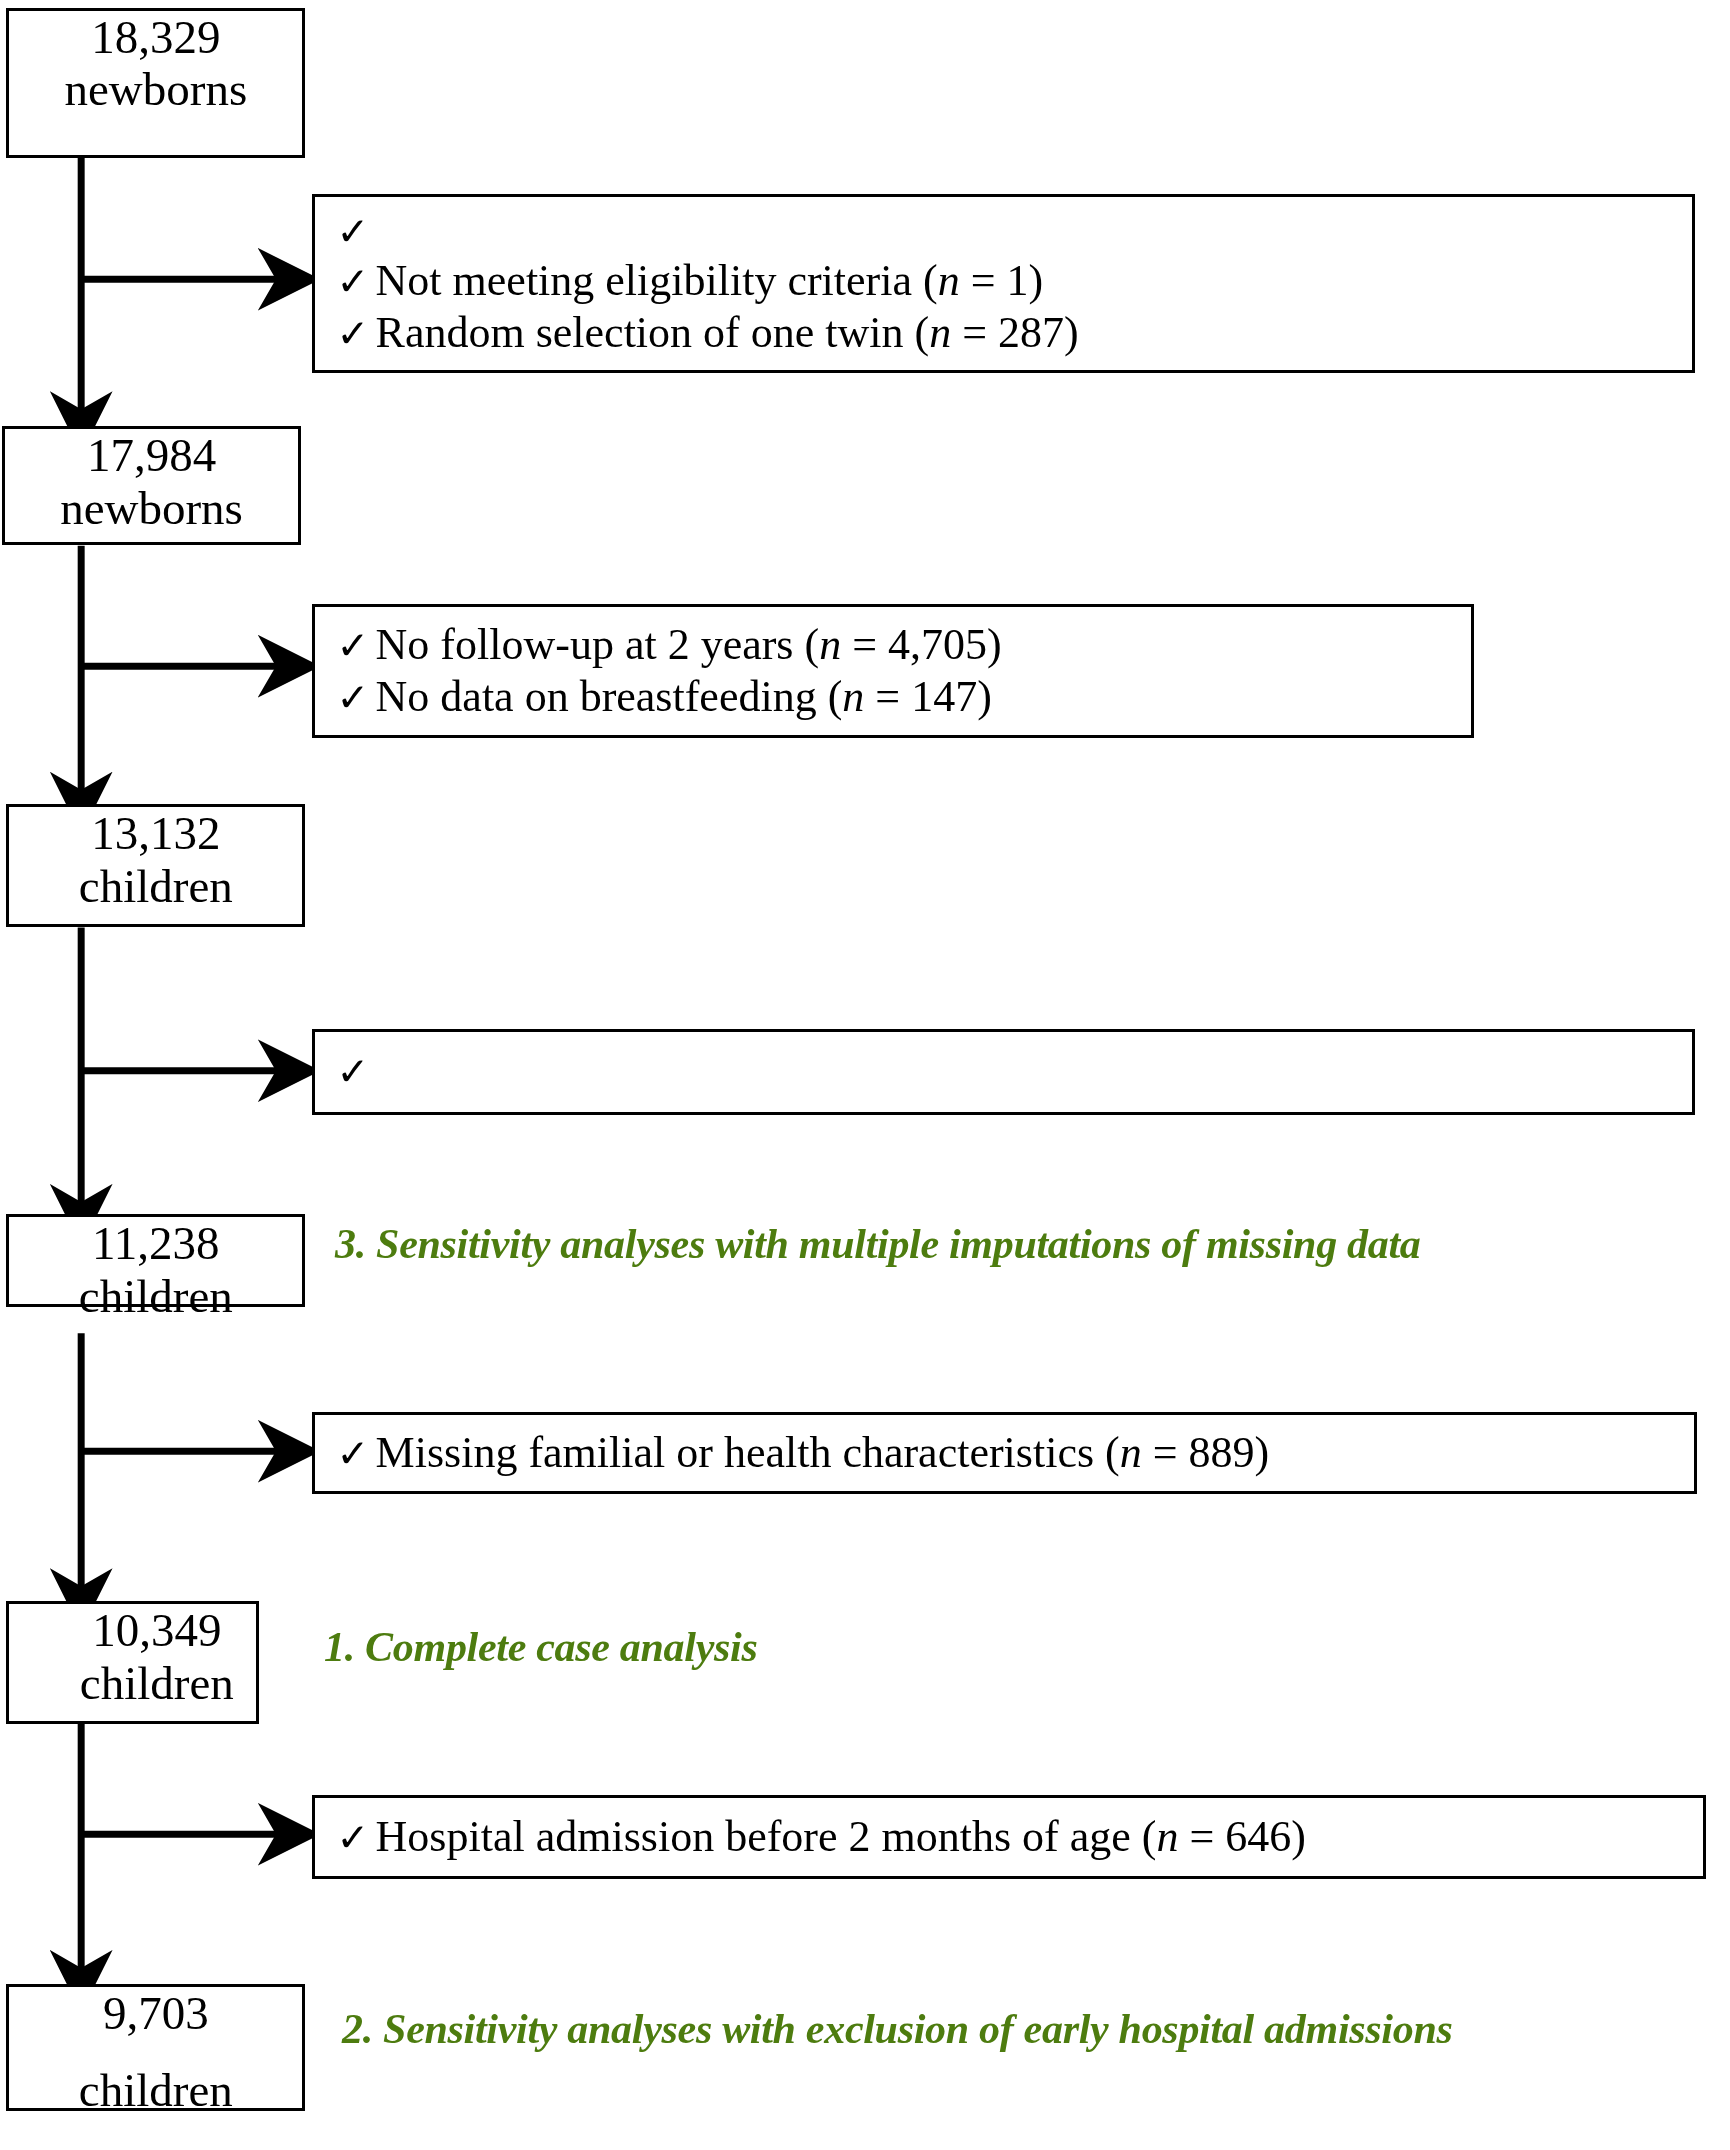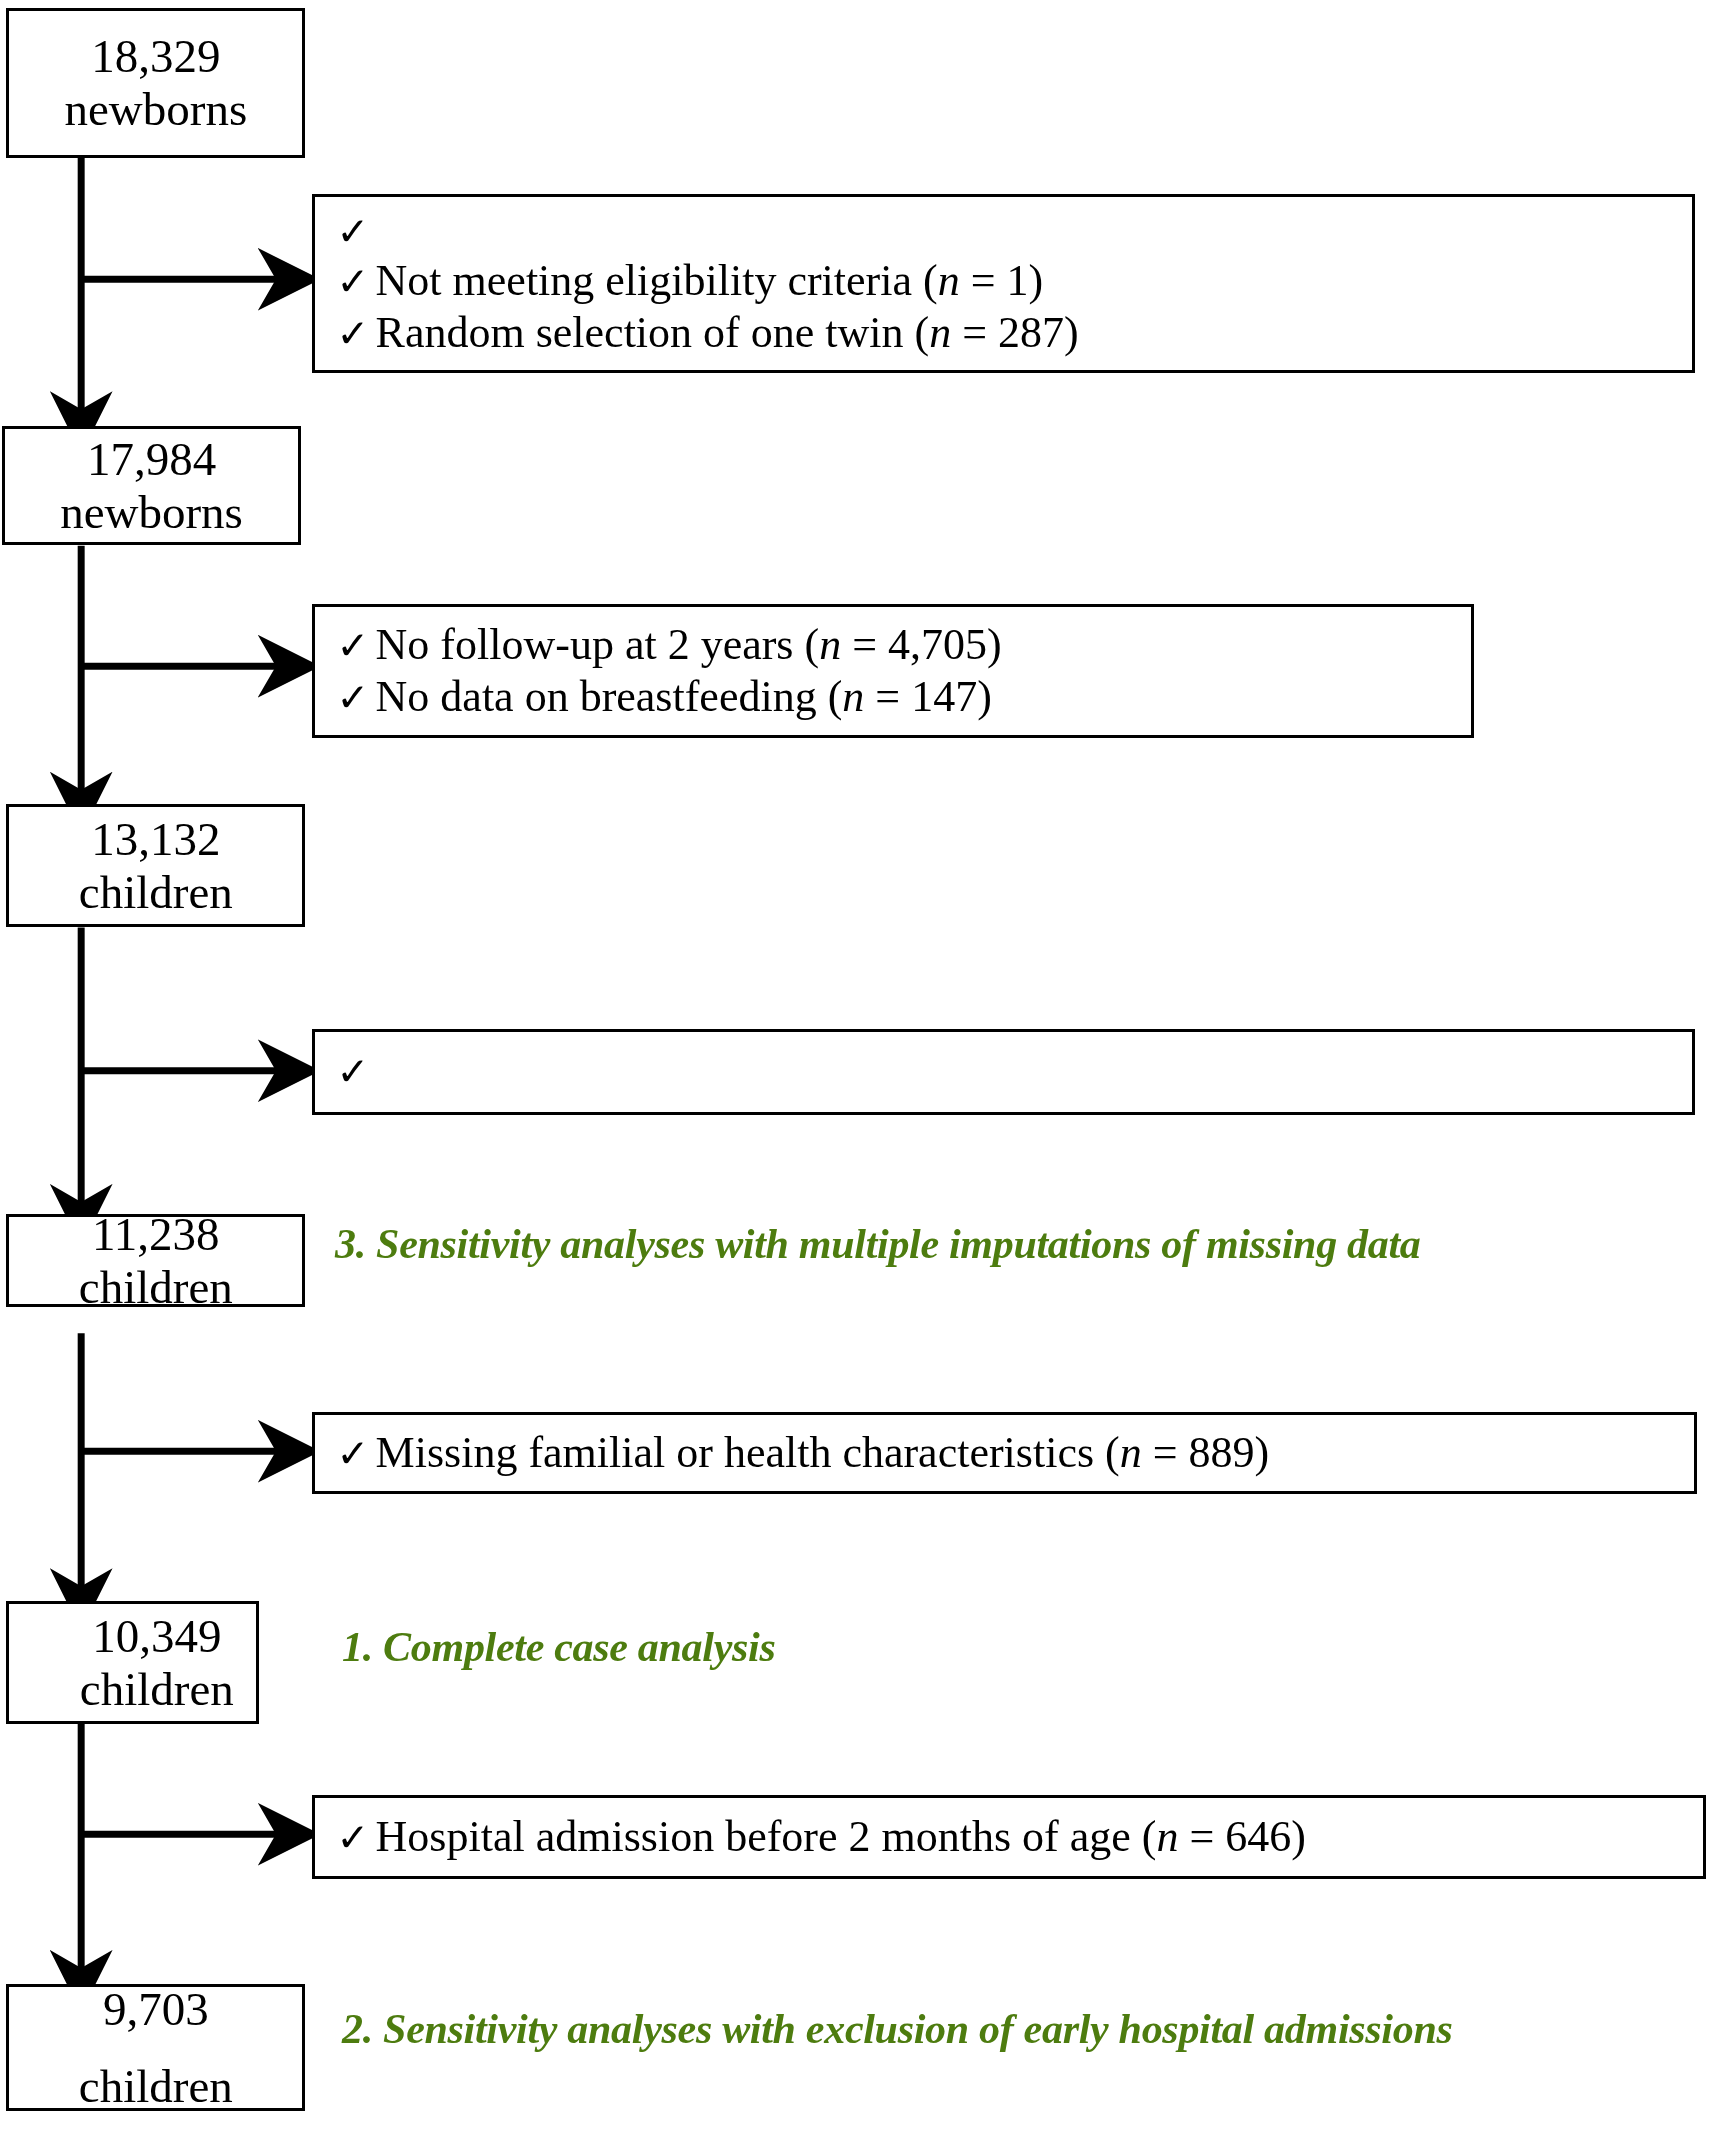"18,329" .node-box { justify-content: center -> flex-start }
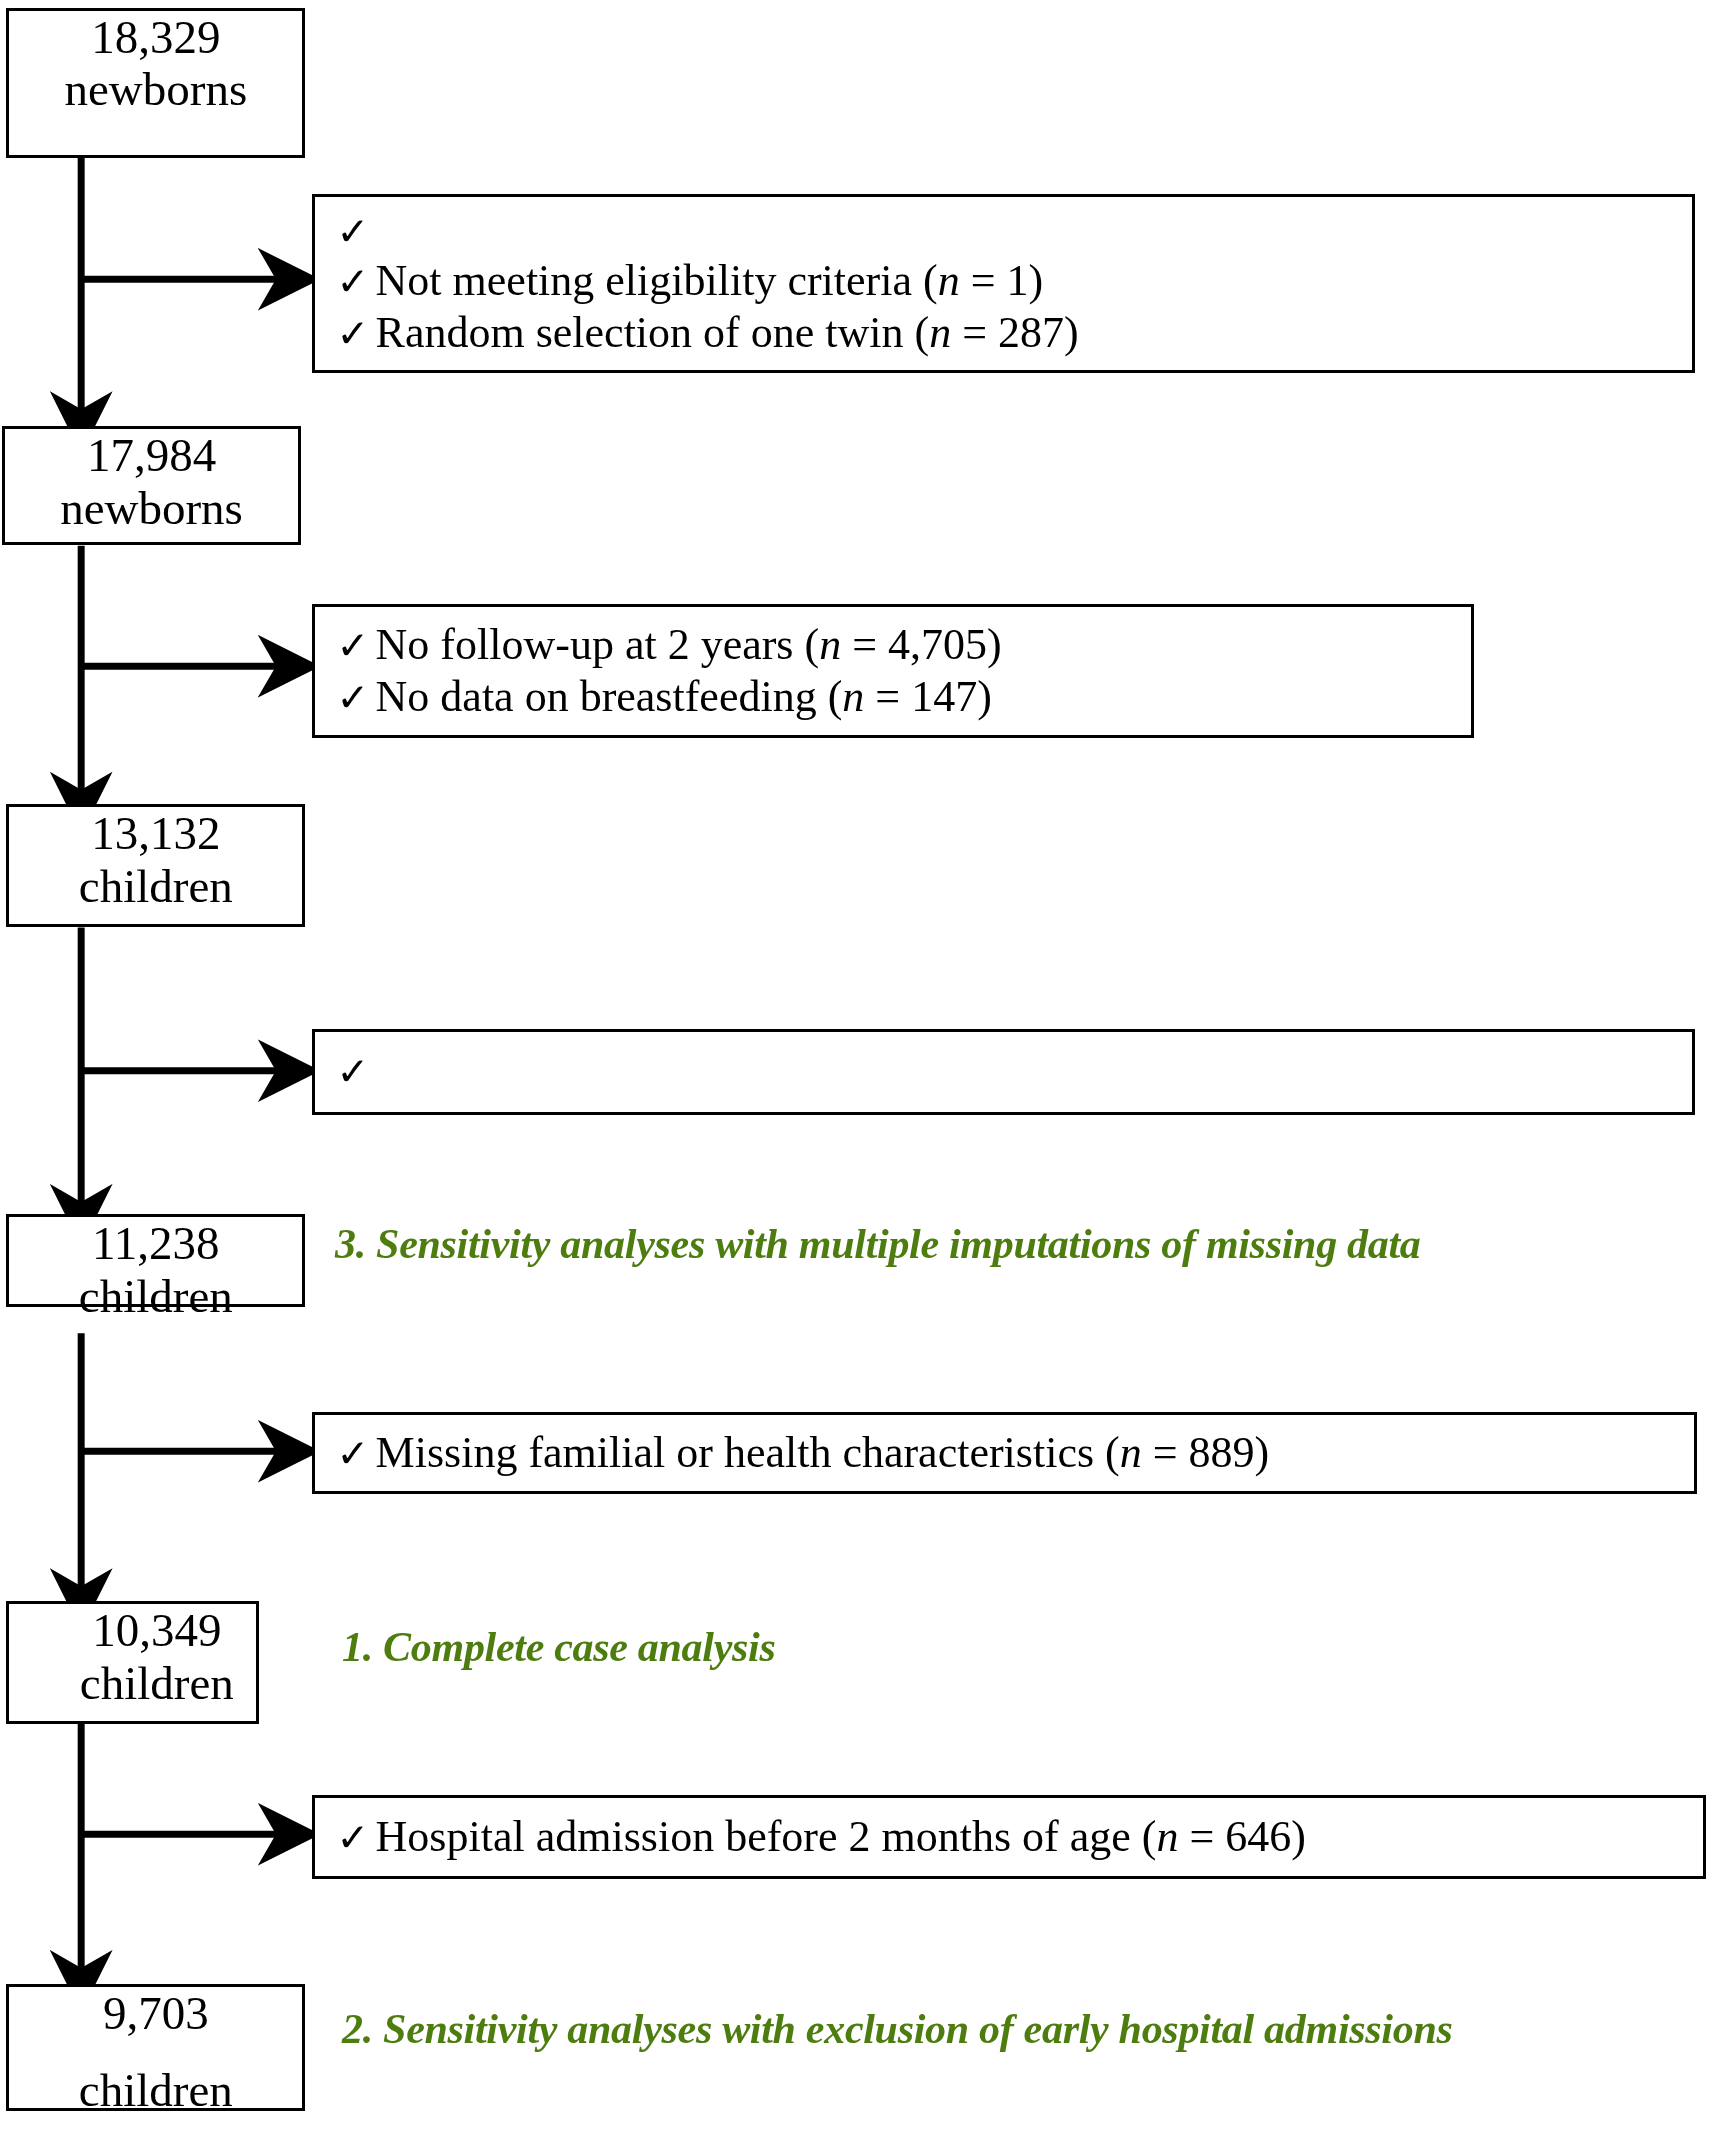"1. Complete case analysis" div.annot { left: 342px -> 324px }
